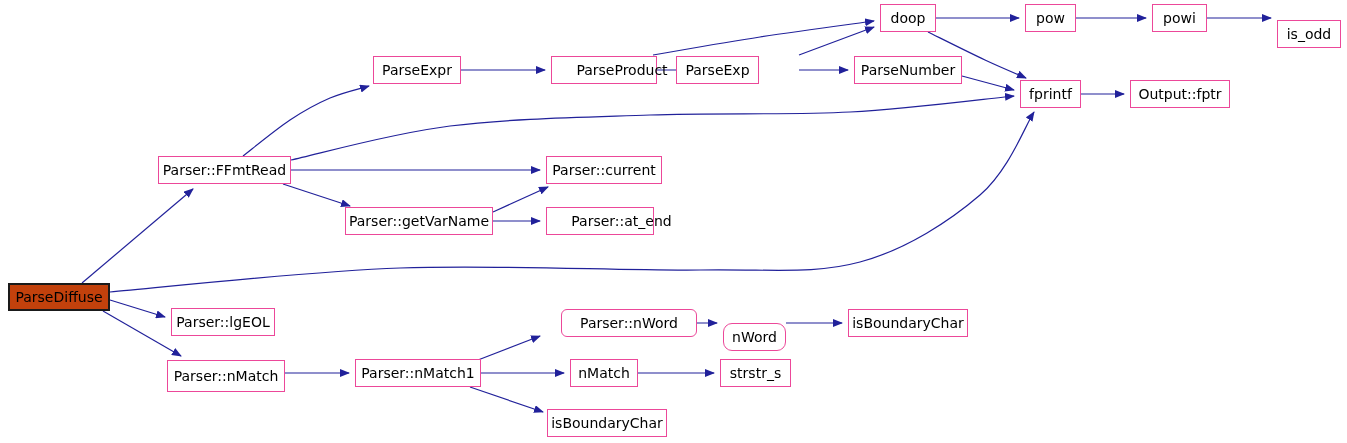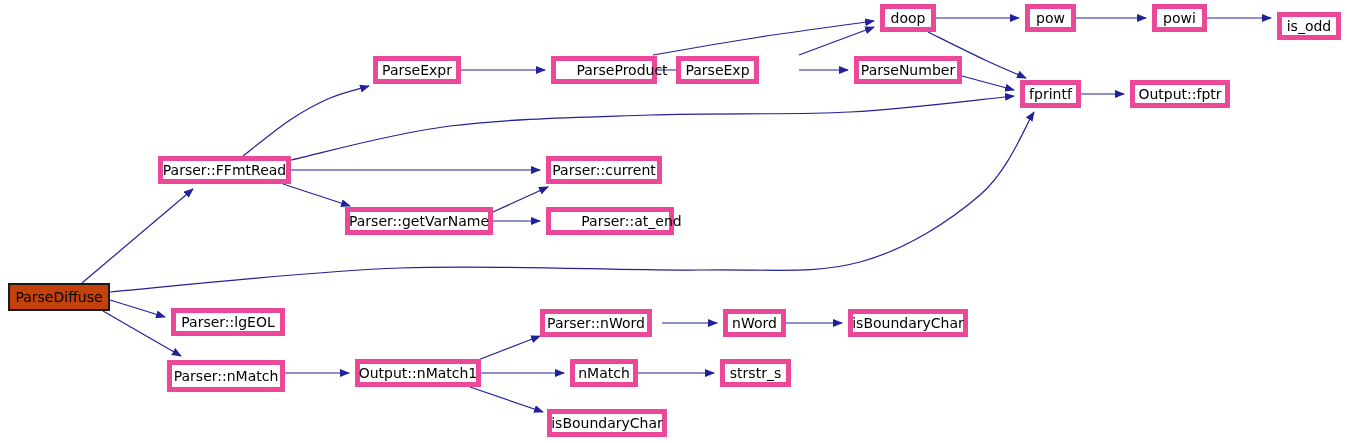"doop" .node { border: 5px solid #ec4899 -> 1px solid #ec4899 }
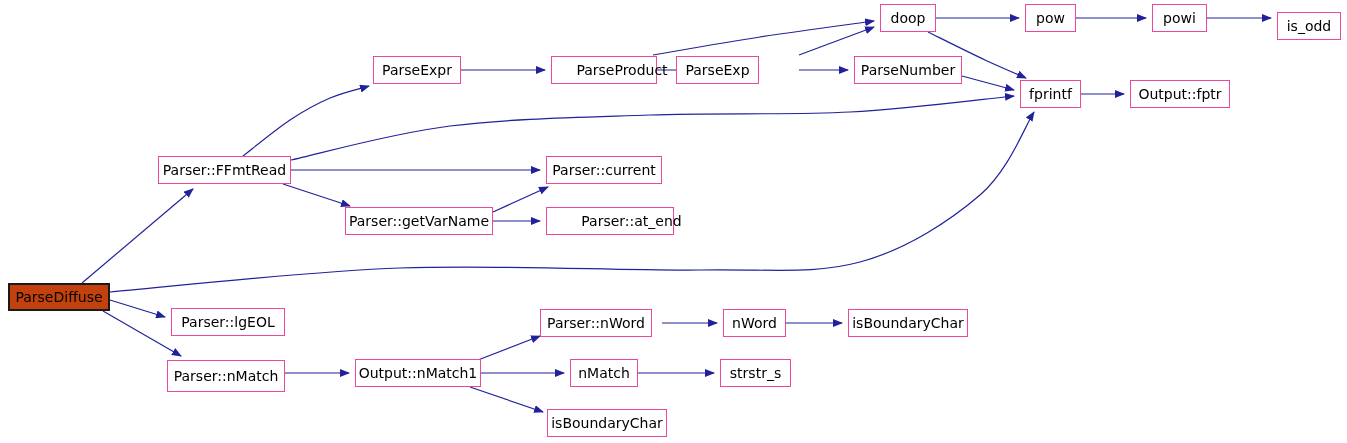"is_odd" div.node { top: 12px -> 20px }
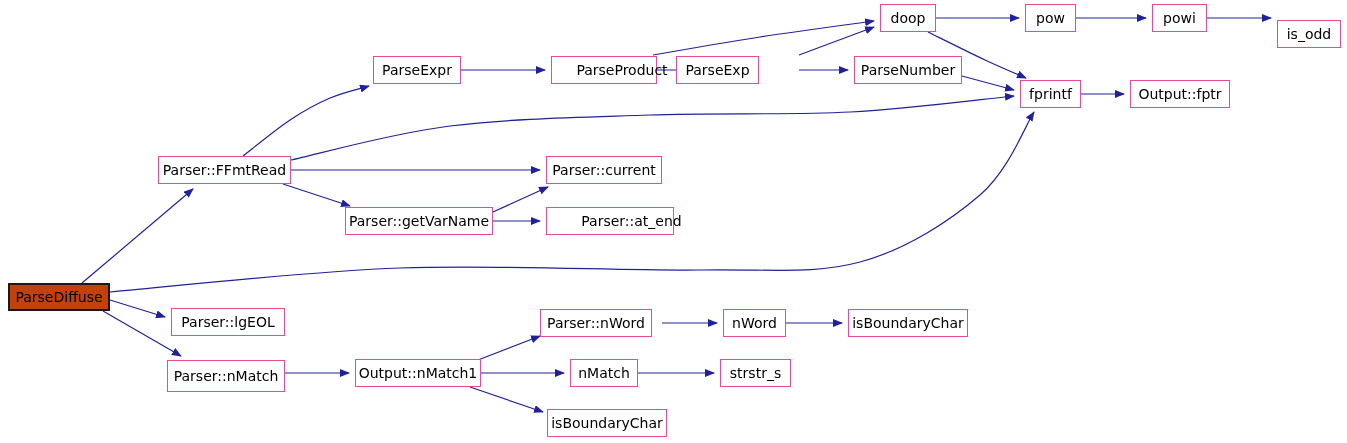"Parser::at_end" div.node { width: 128px -> 108px }
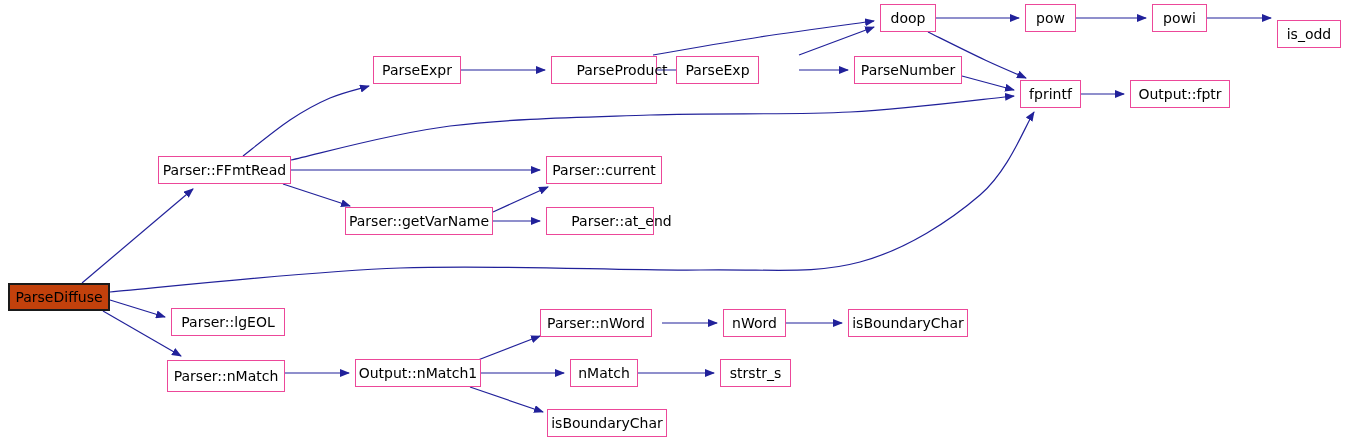"Parser::lgEOL" div.node { width: 114px -> 104px }
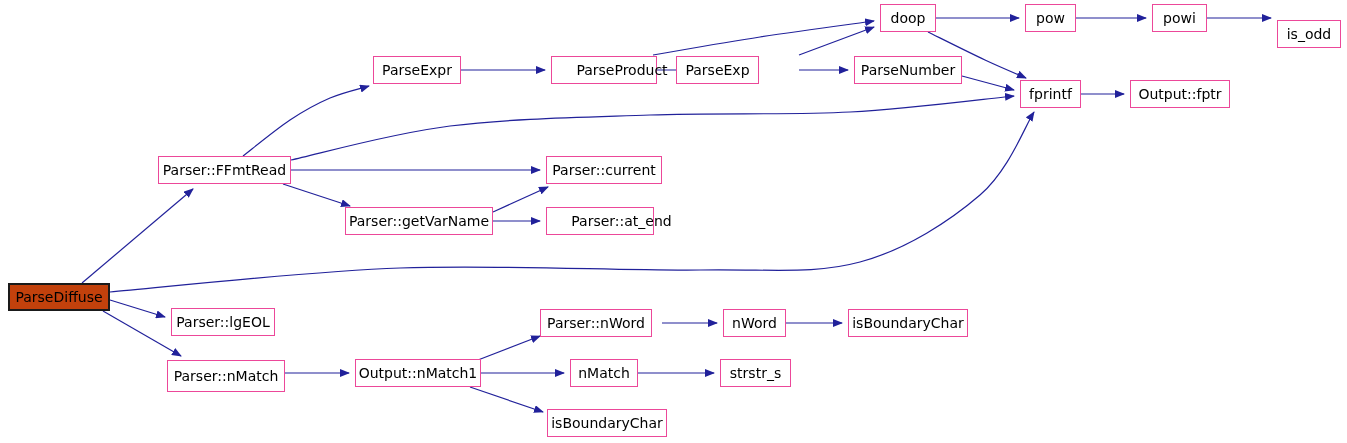"Parser::nWord" div.node { border-radius: none -> 6px; left: 540px -> 561px; width: 112px -> 136px }
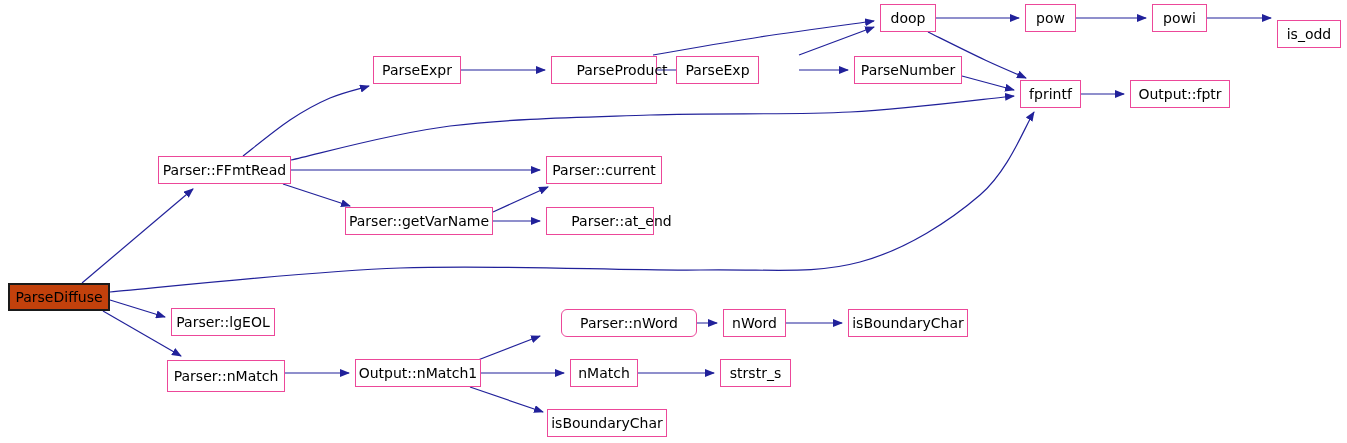"nWord" div.node { border-radius: none -> 9px; top: 309px -> 323px }
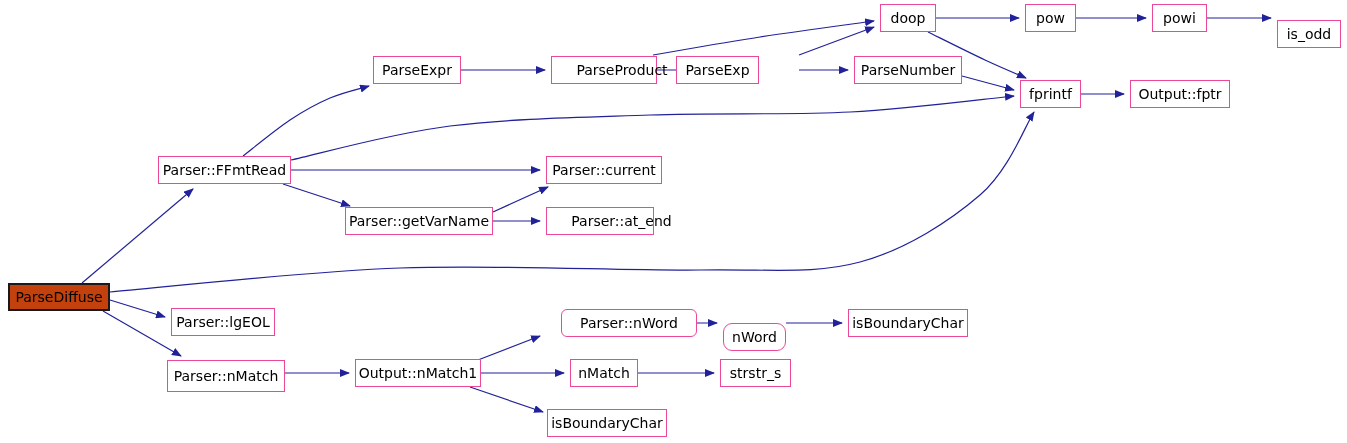"Output::nMatch1" div.node { text: Output::nMatch1 -> Parser::nMatch1 }
